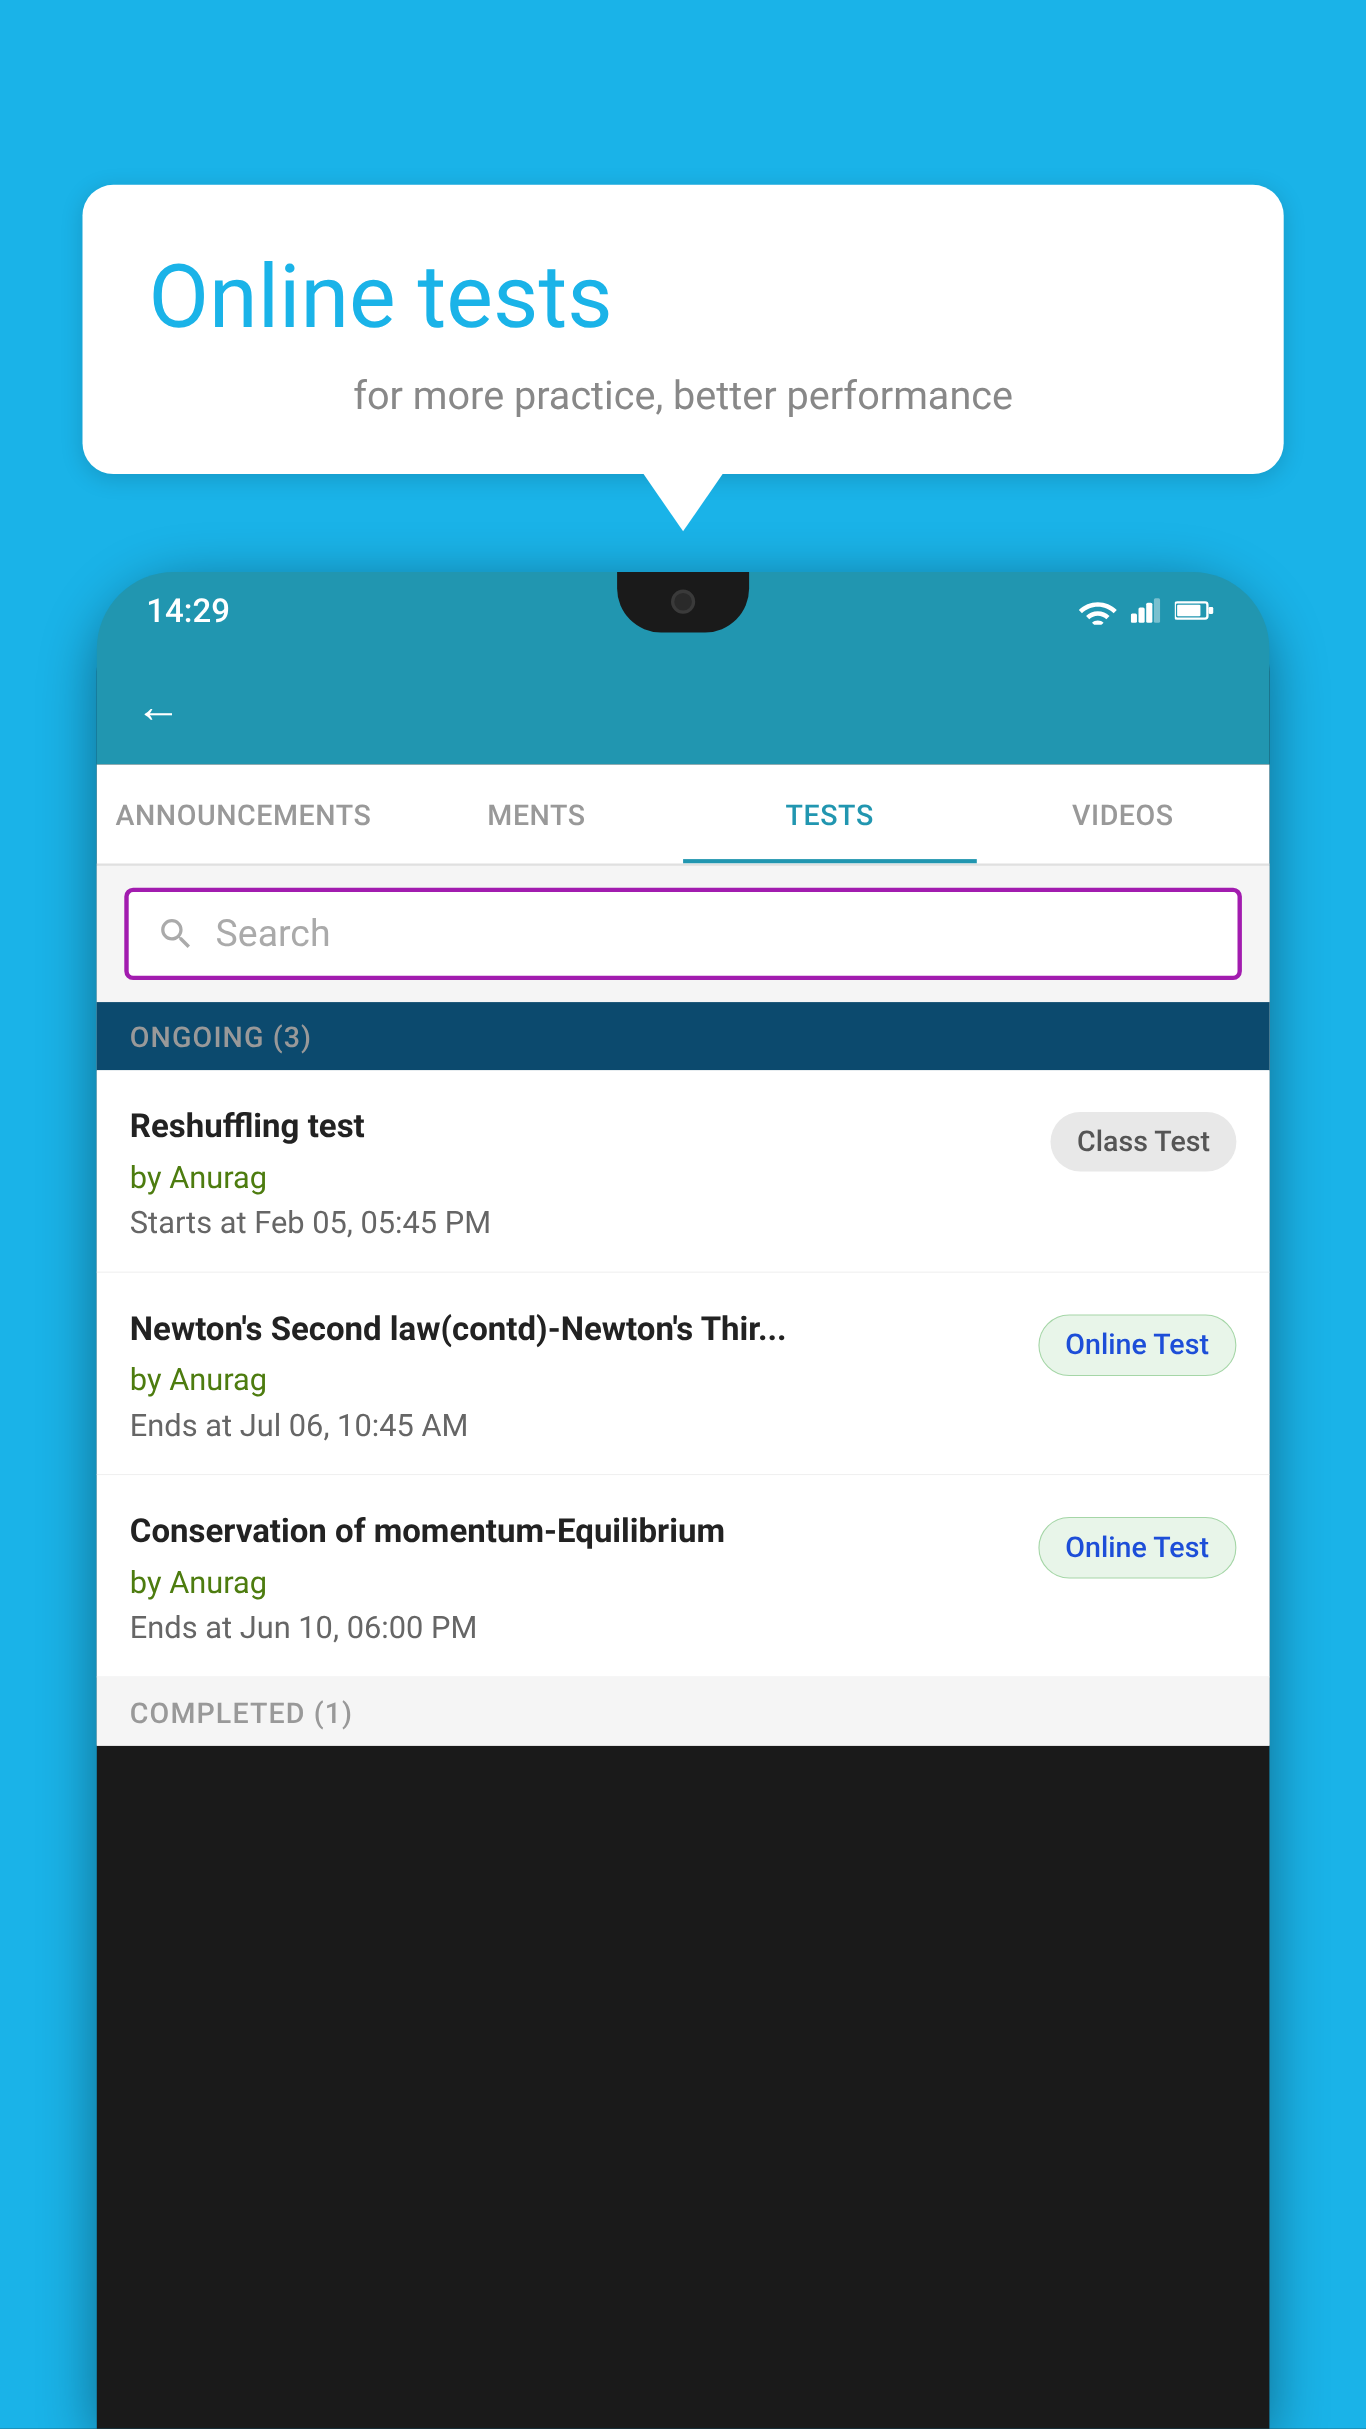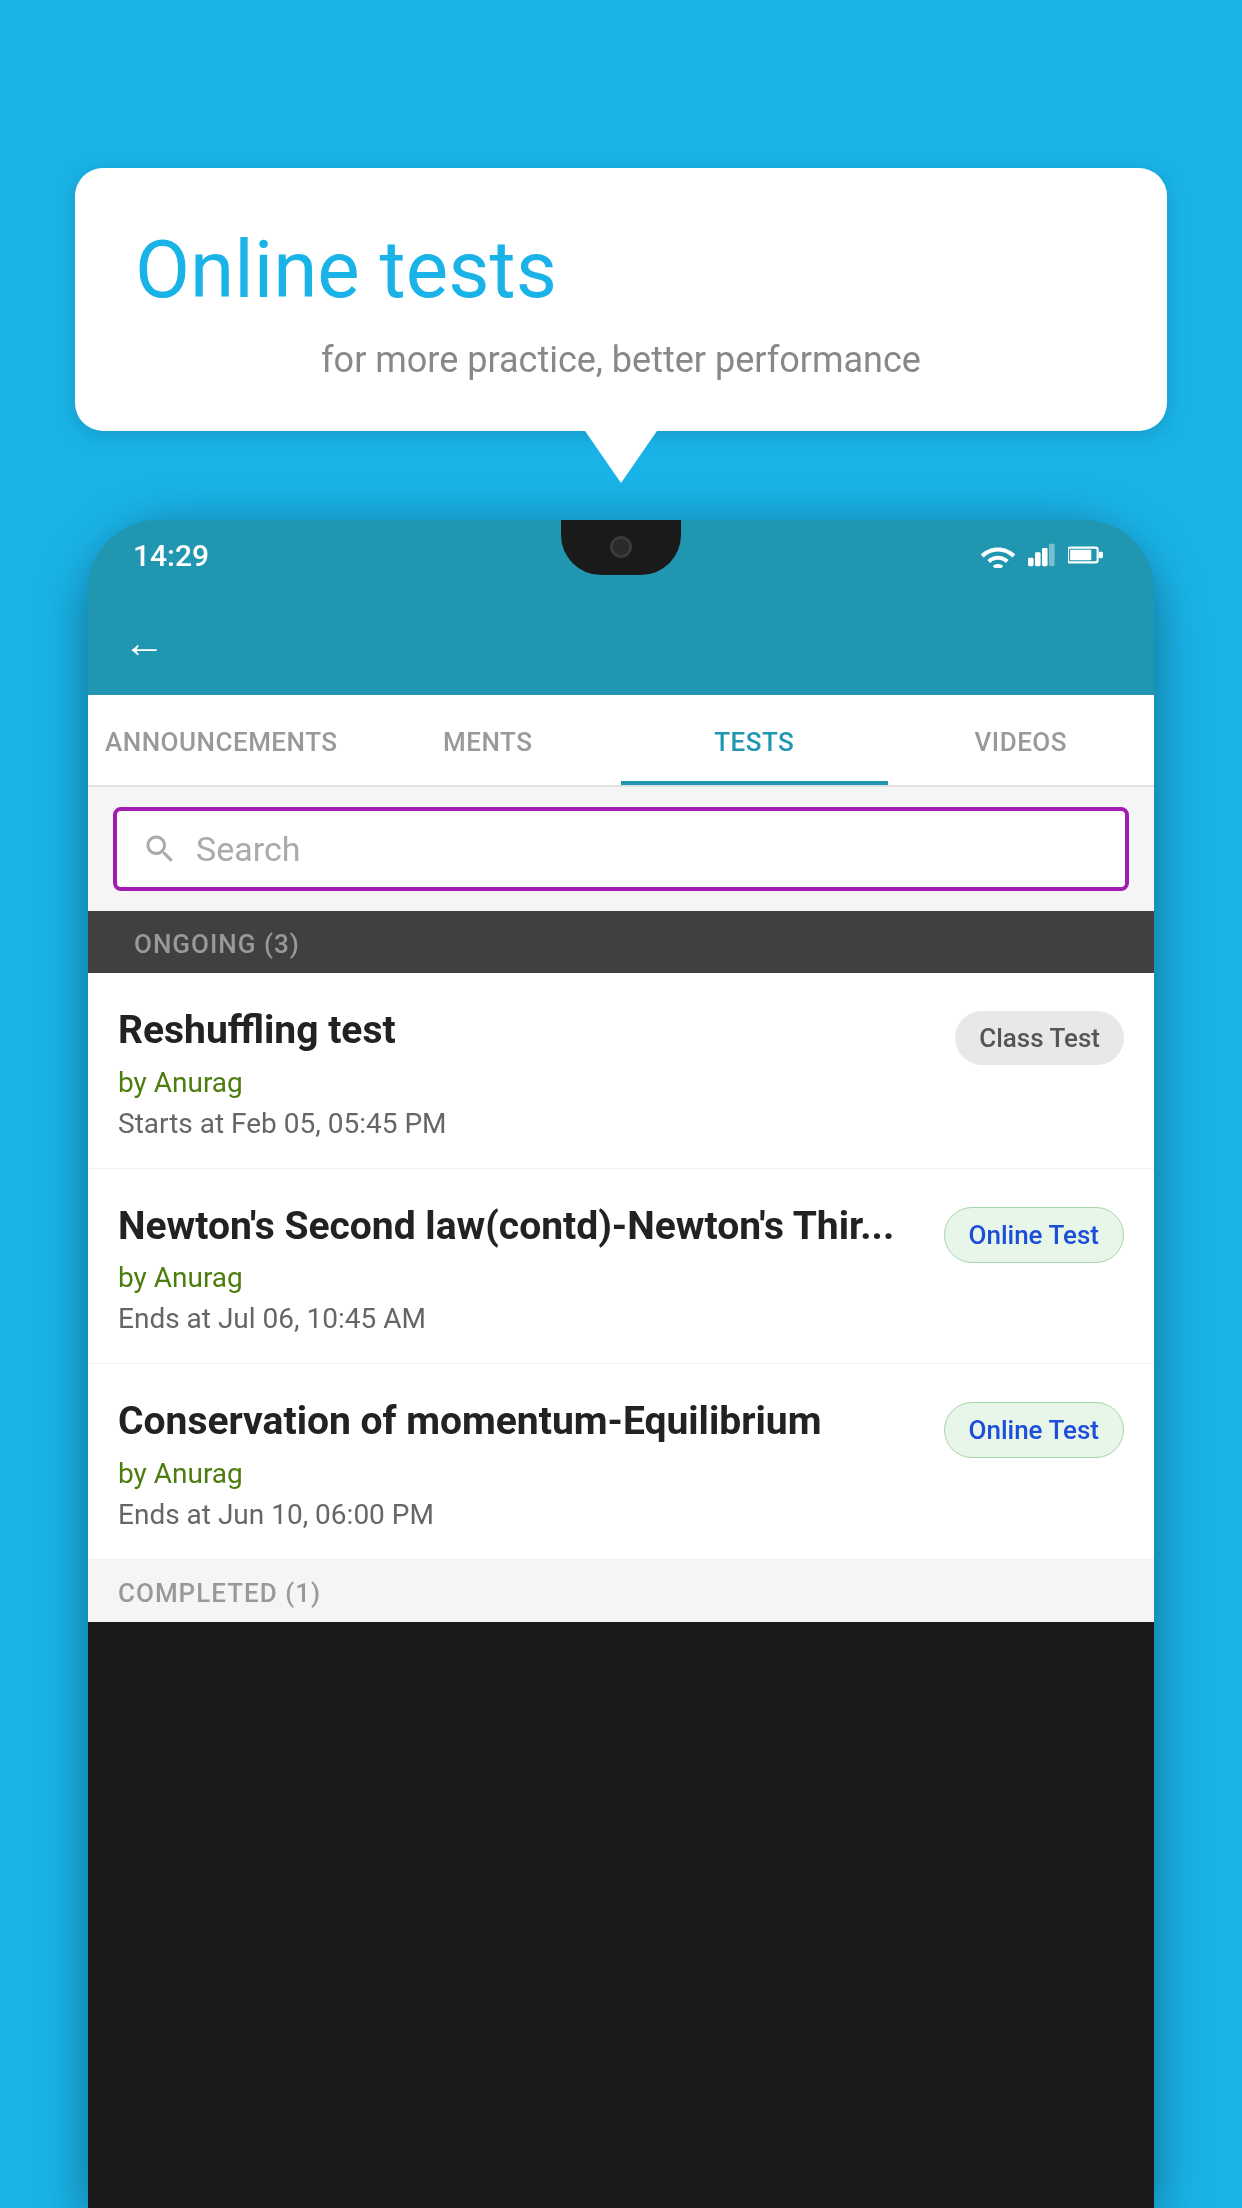"ONGOING (3)" .section-header { background: #404040 -> #0c4a6e; padding: 18px 46px 14px -> 18px 30px 14px }
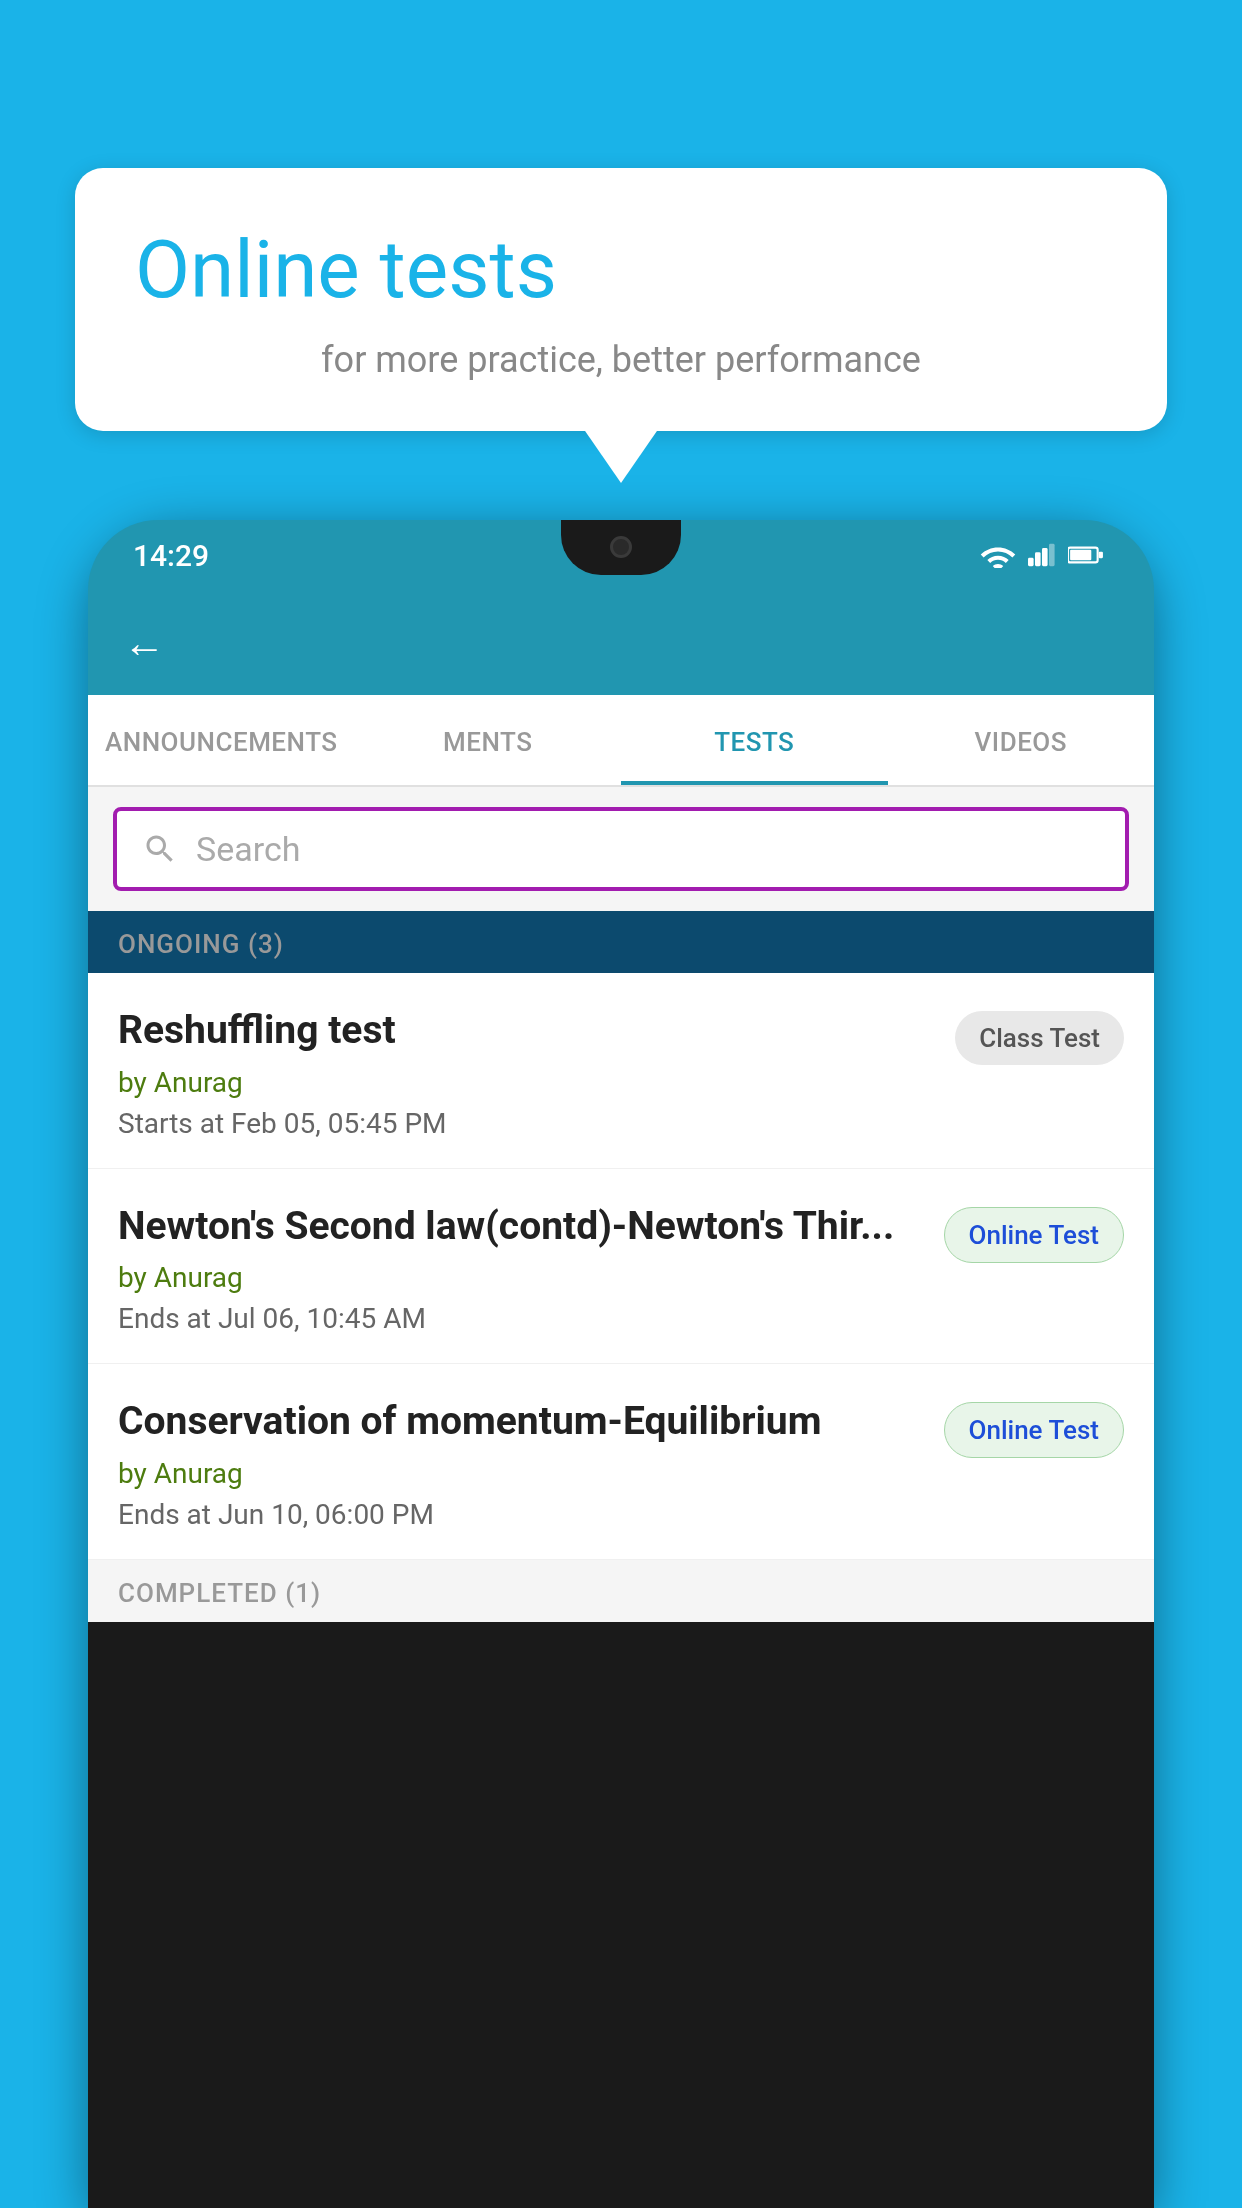"Reshuffling test" .test-name { font-size: 39px -> 30px }
